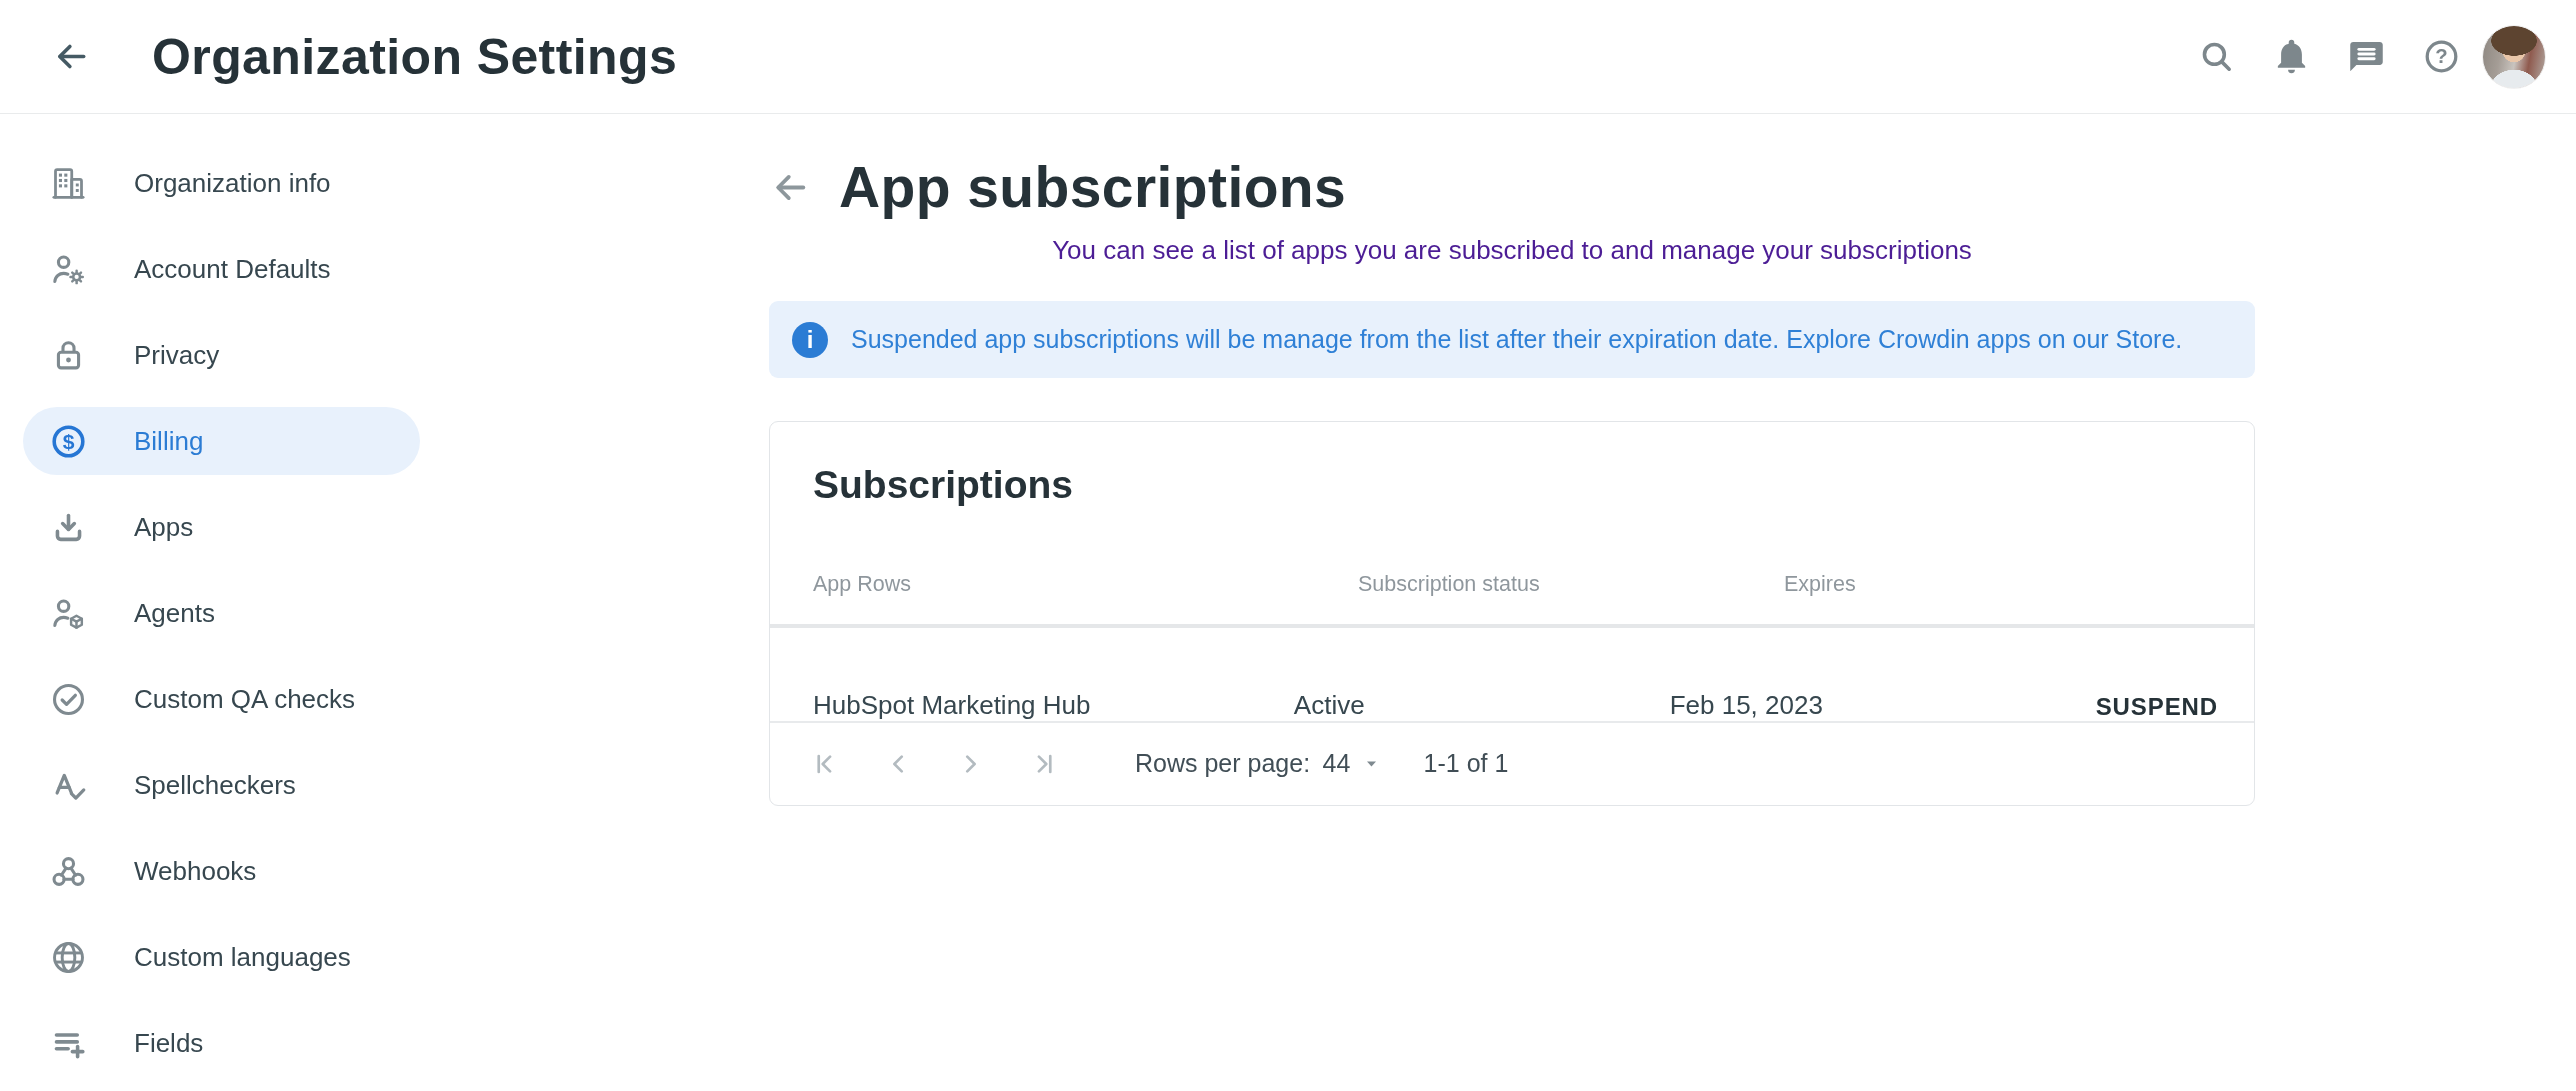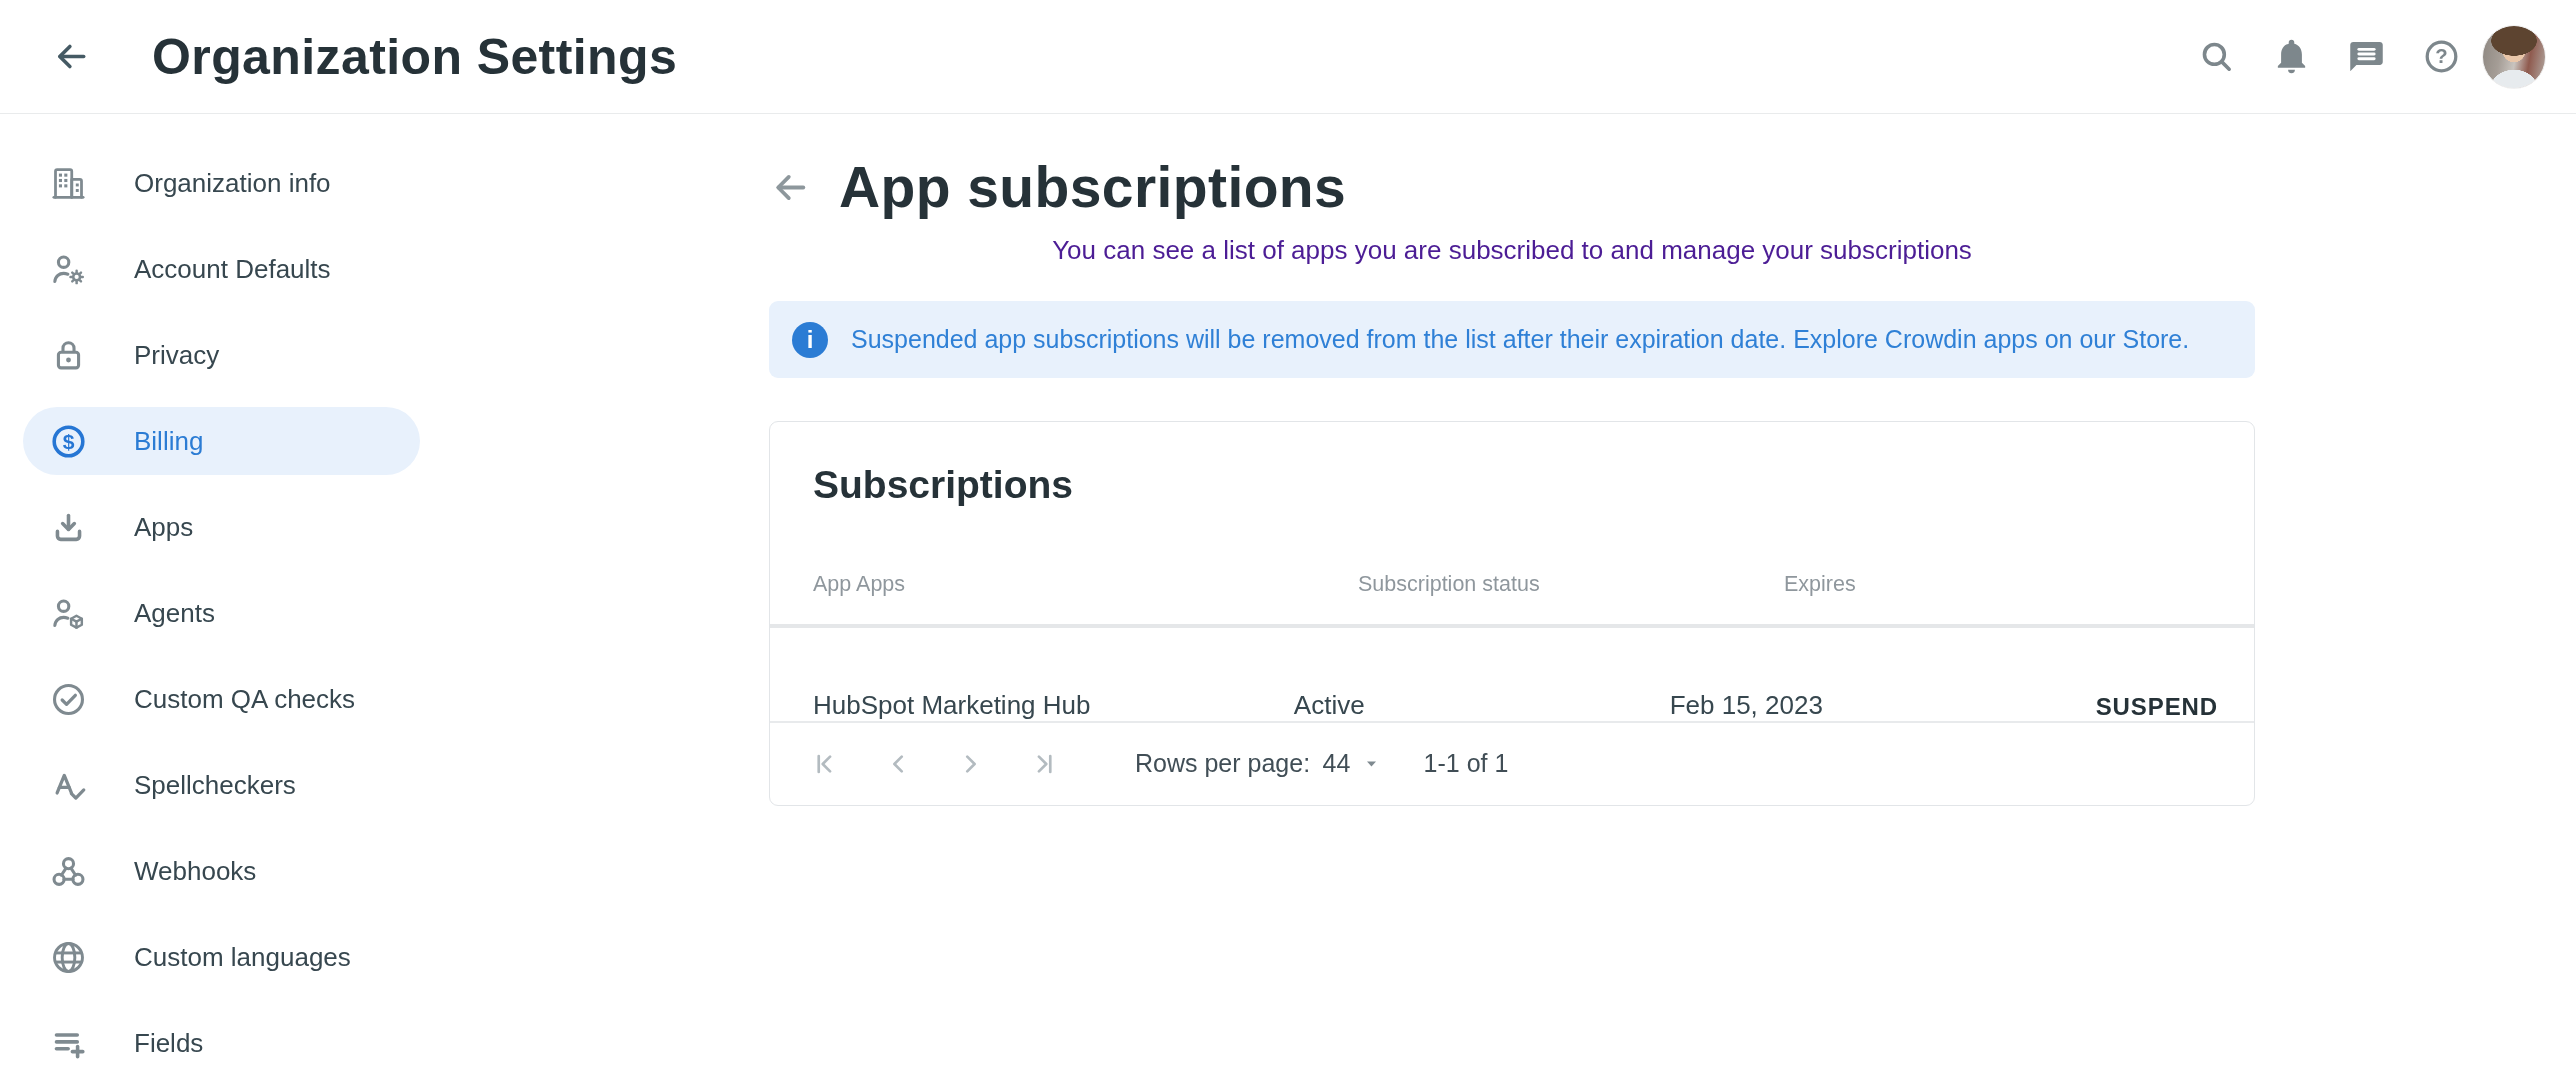"Suspended app subscriptions will be" div.banner-text { text: removed -> manage }
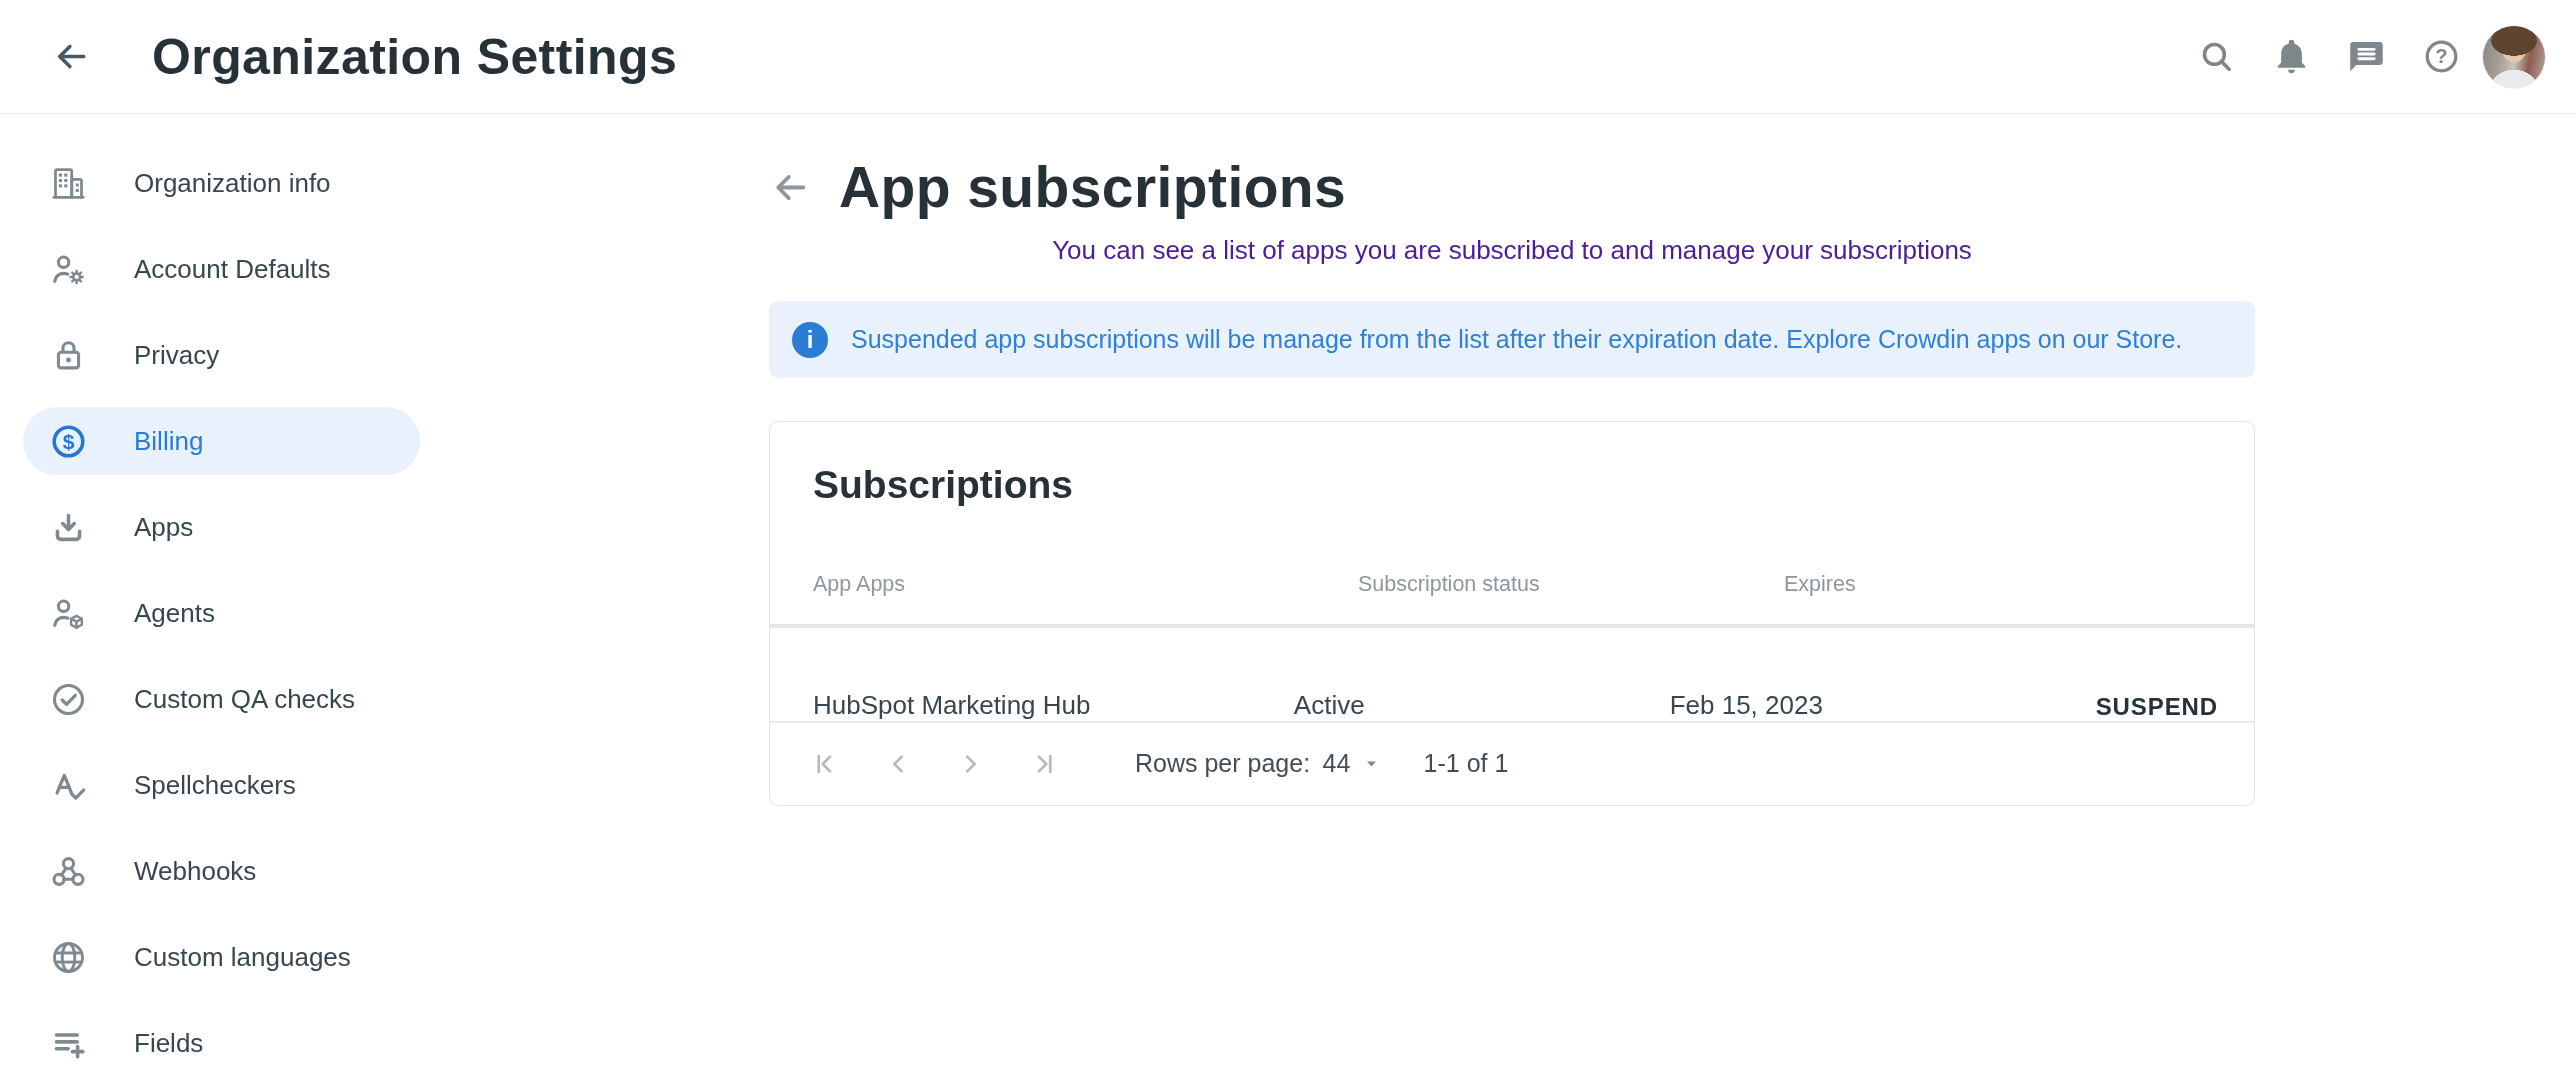"App Apps" div.col-app { text: Apps -> Rows }
